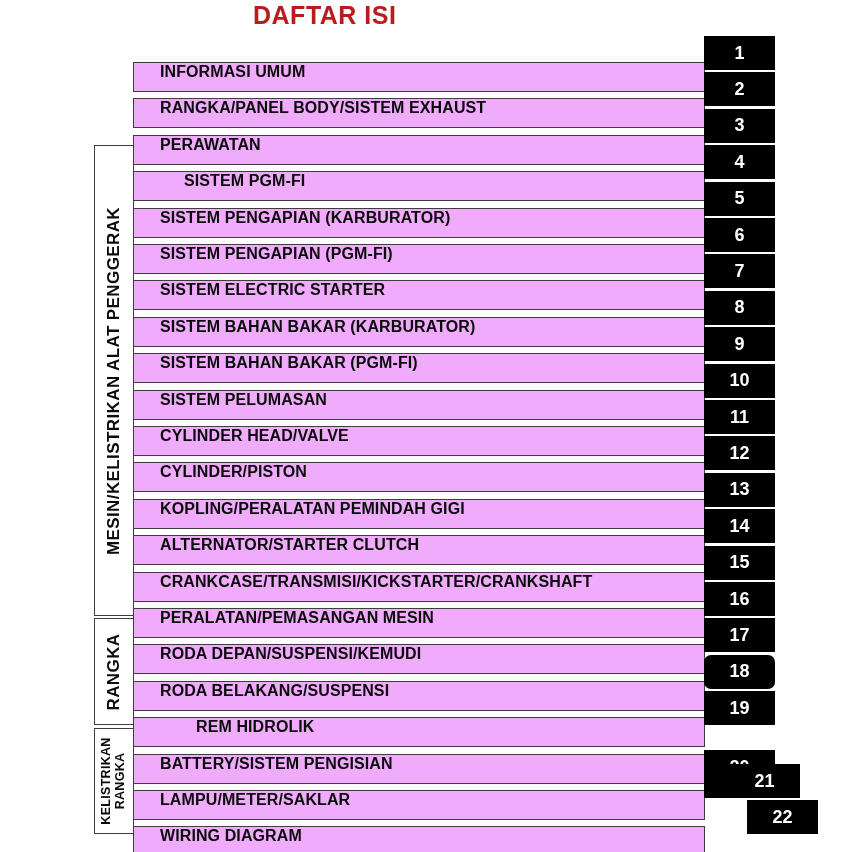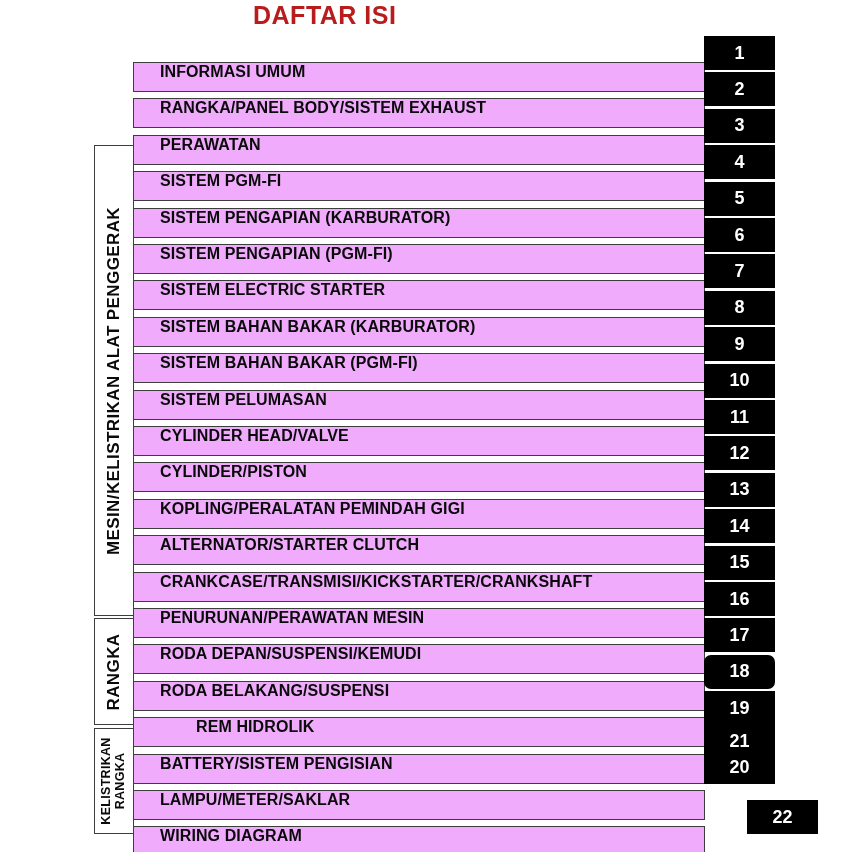"SISTEM PGM-FI" div.row-label-box { padding-left: none -> 24px }
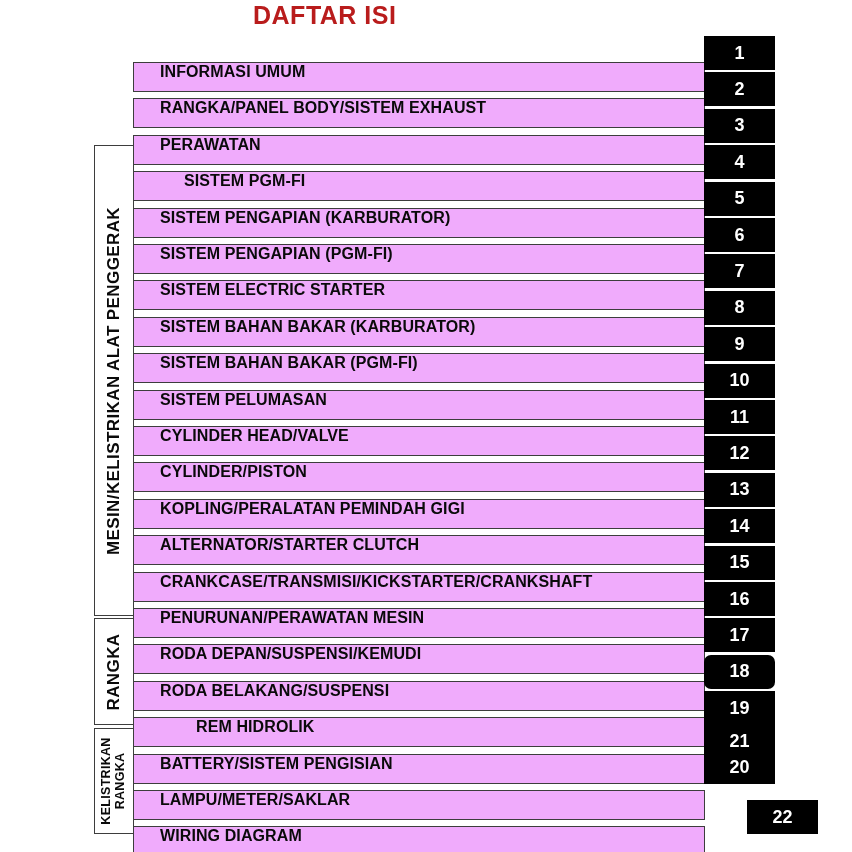"PENURUNAN/PERAWATAN MESIN" span.row-label { text: PENURUNAN/PERAWATAN -> PERALATAN/PEMASANGAN }
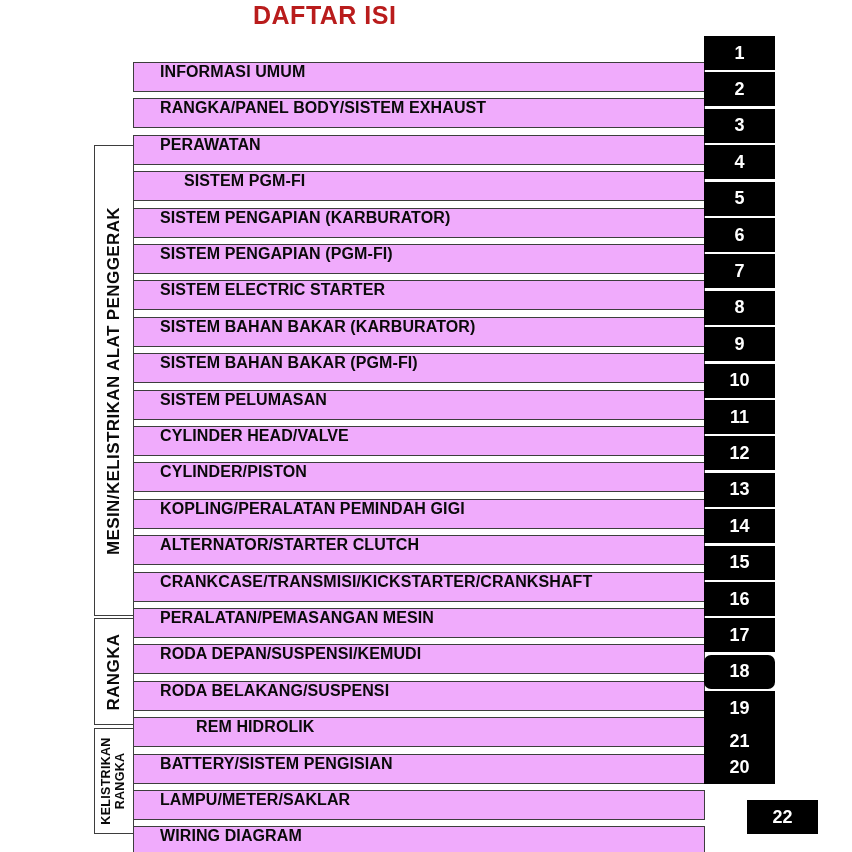"21" div.row-num-box { padding-left: none -> 25px; top: 724px -> 764px }
